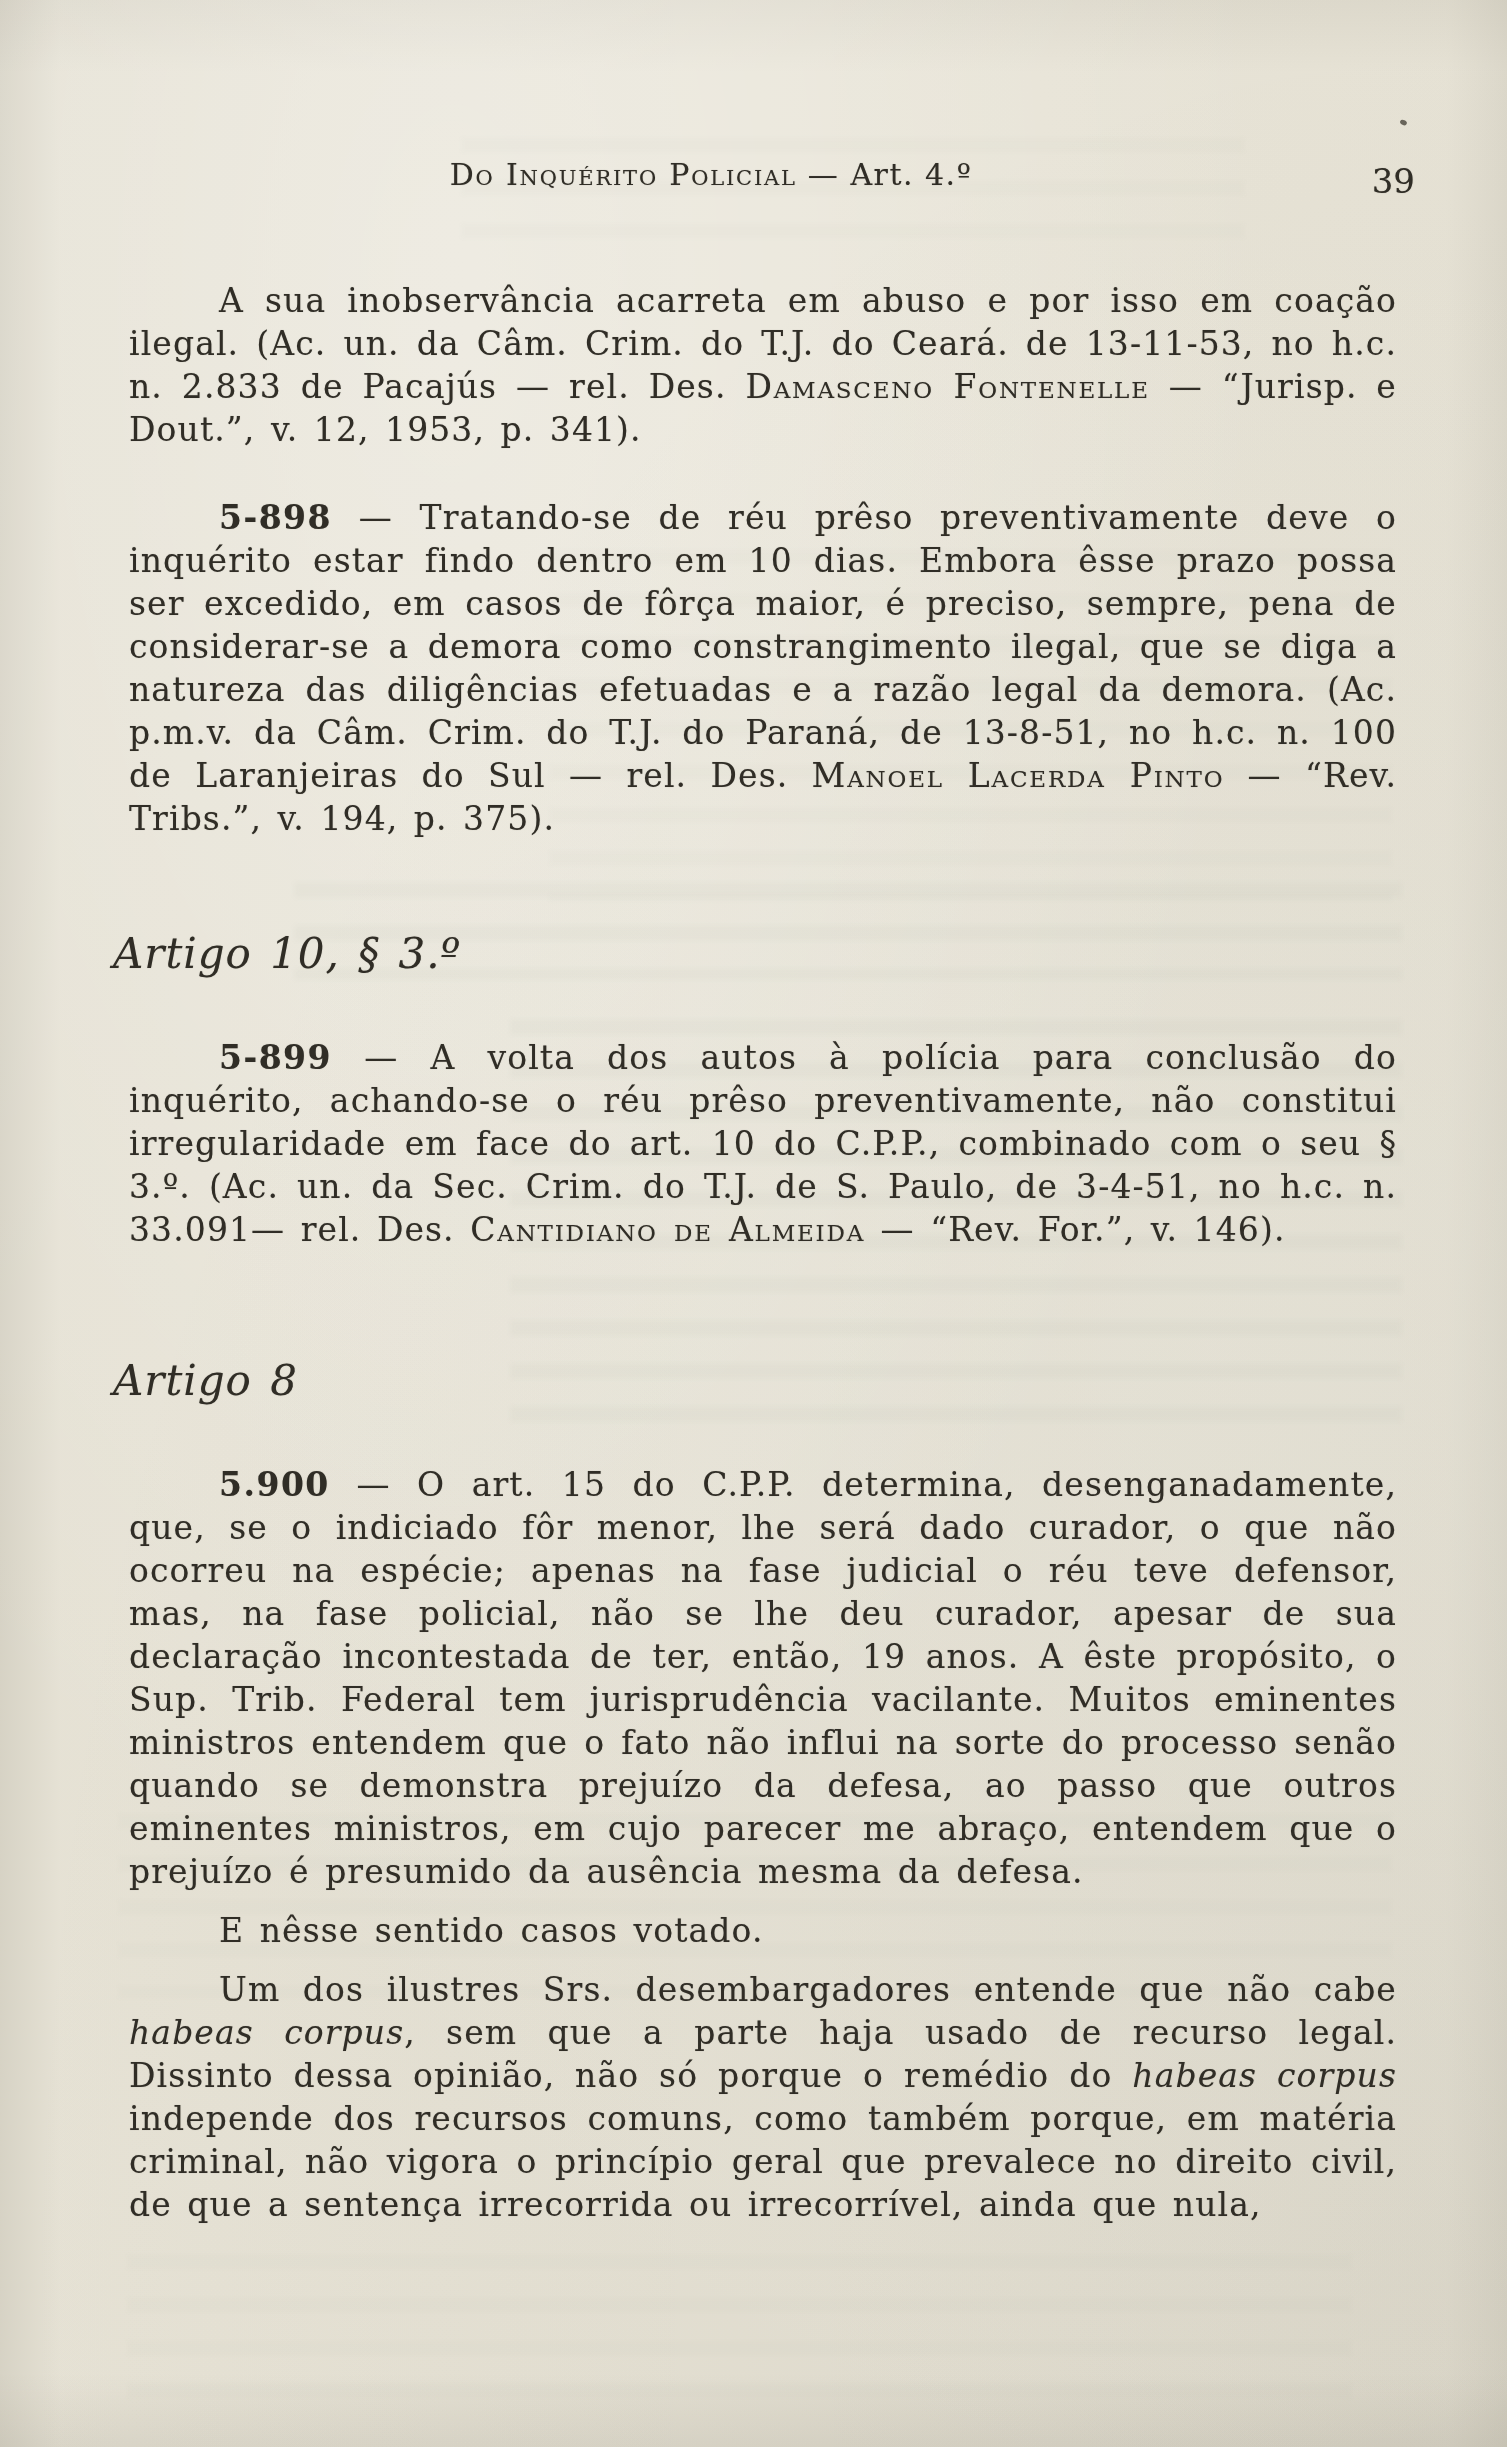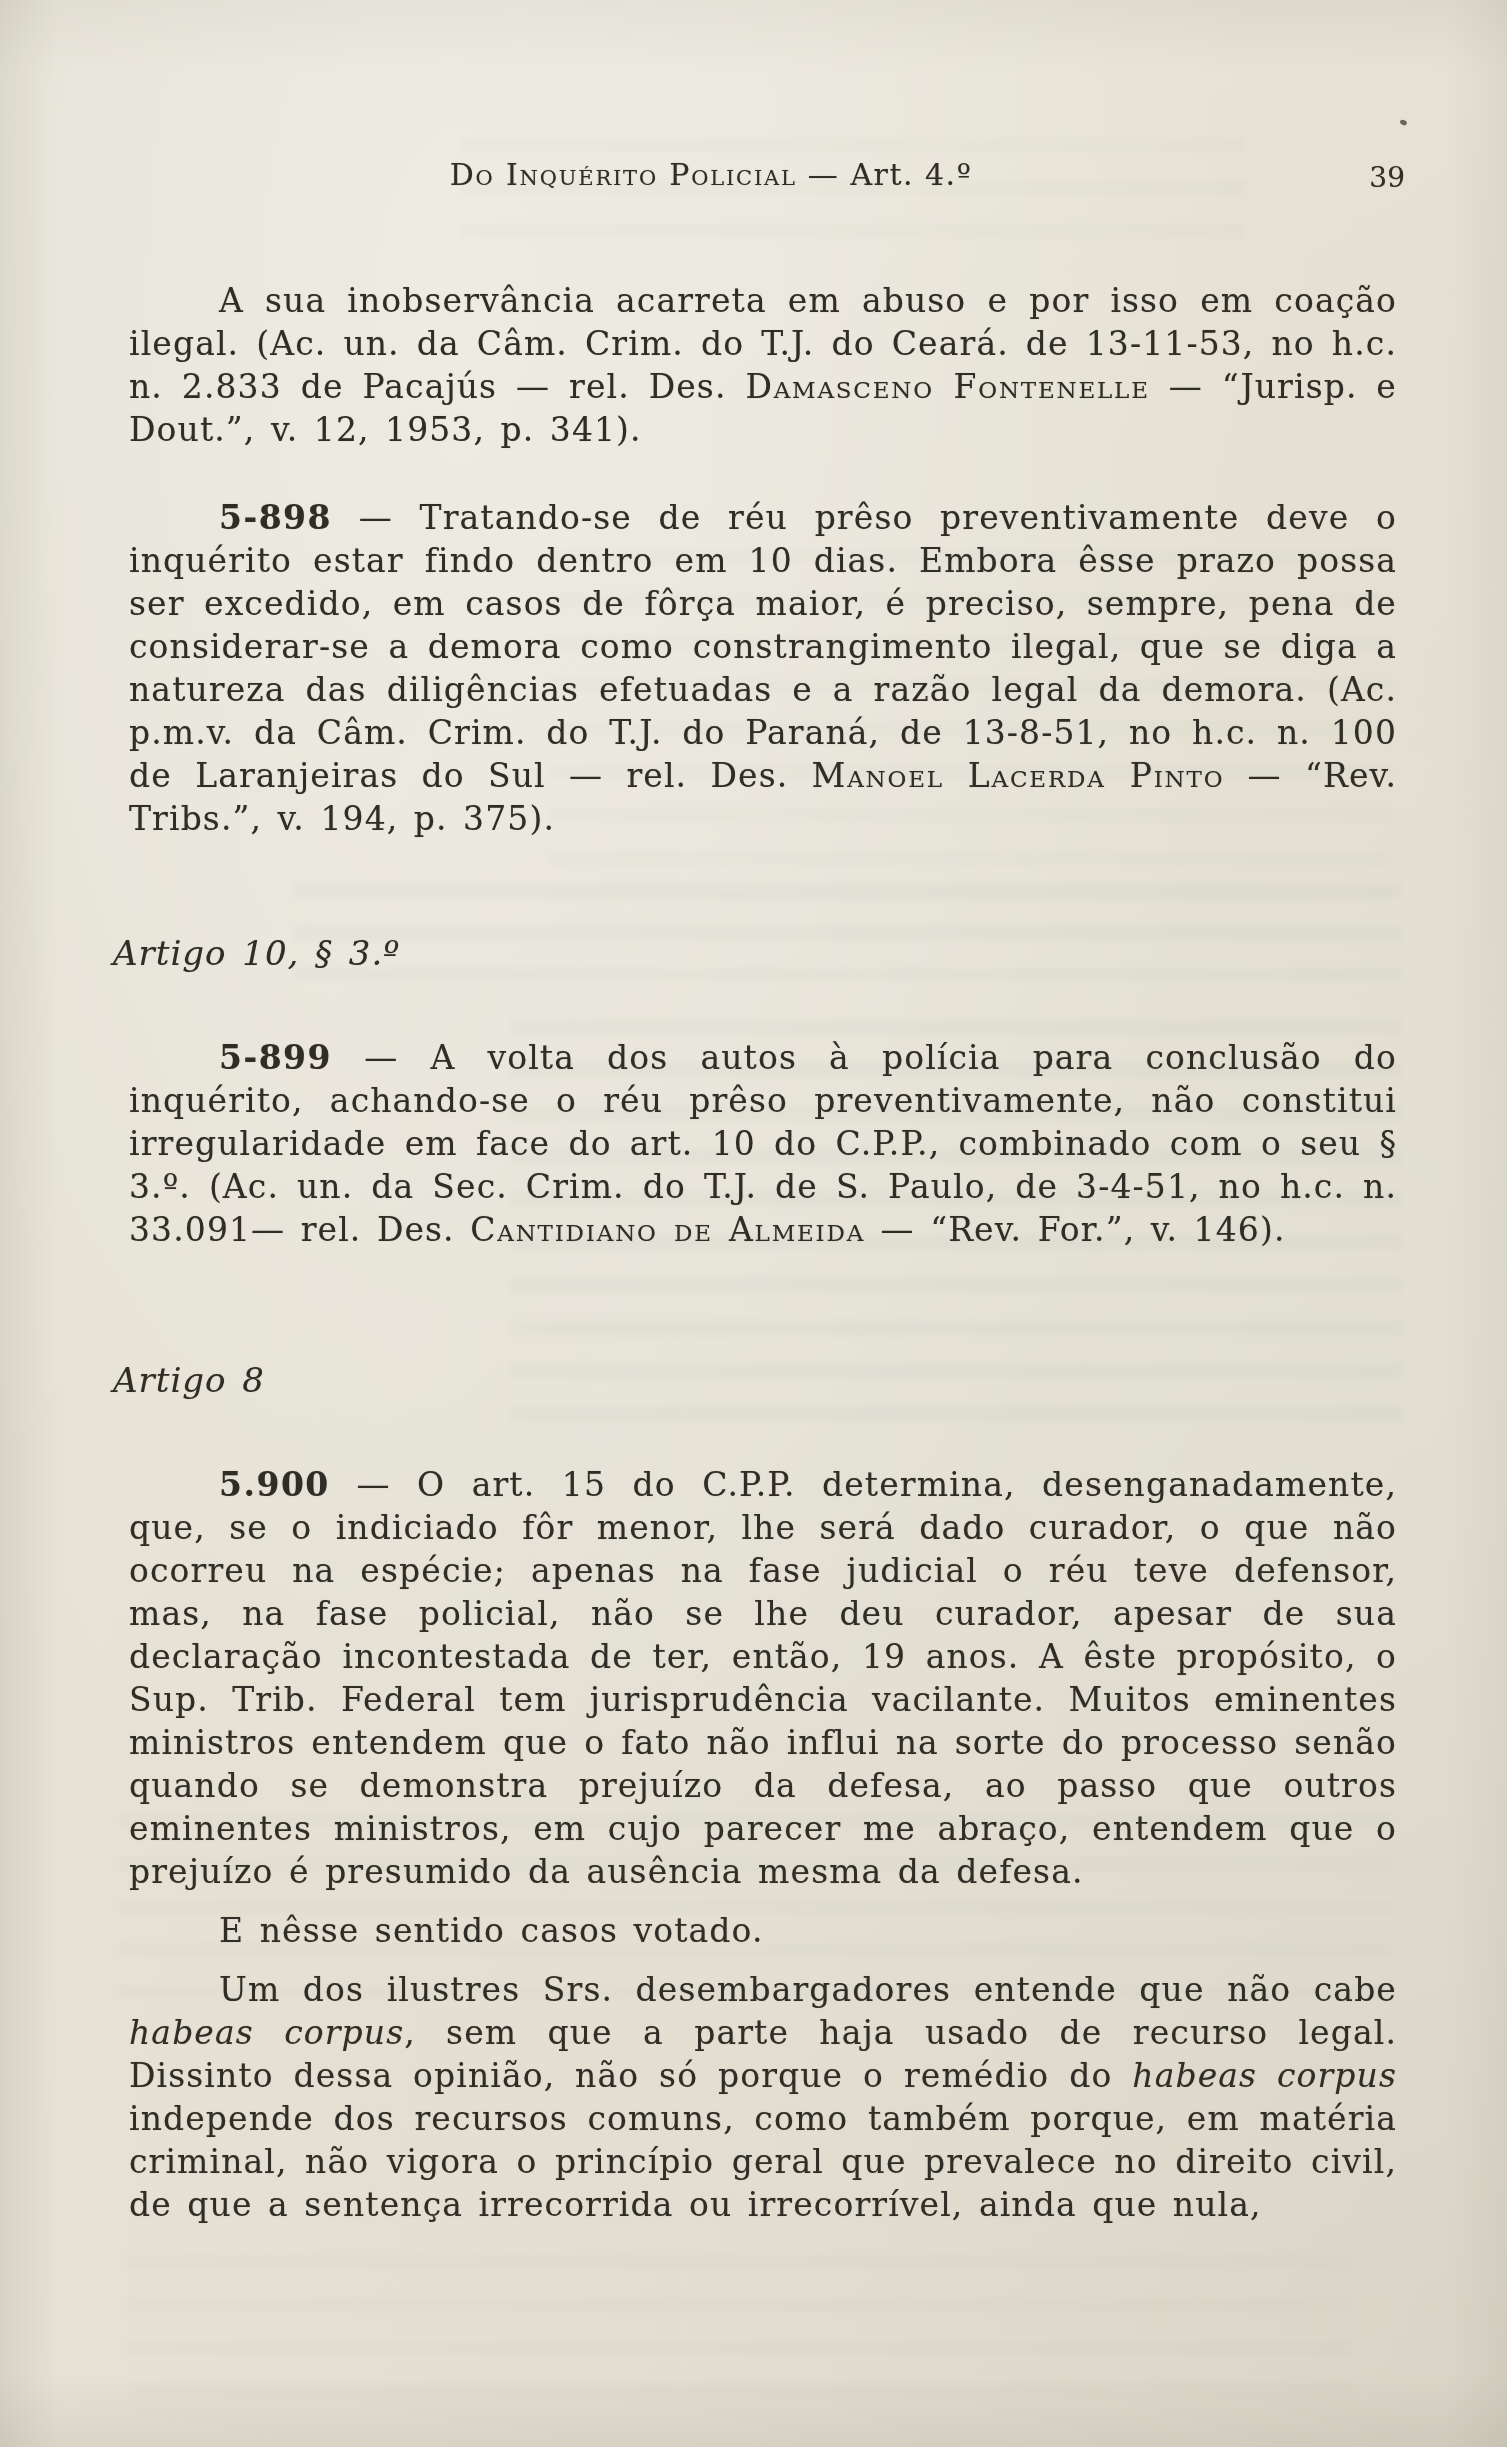"39" .folio { font-size: 28px -> 34px; right: 12px -> 2px }
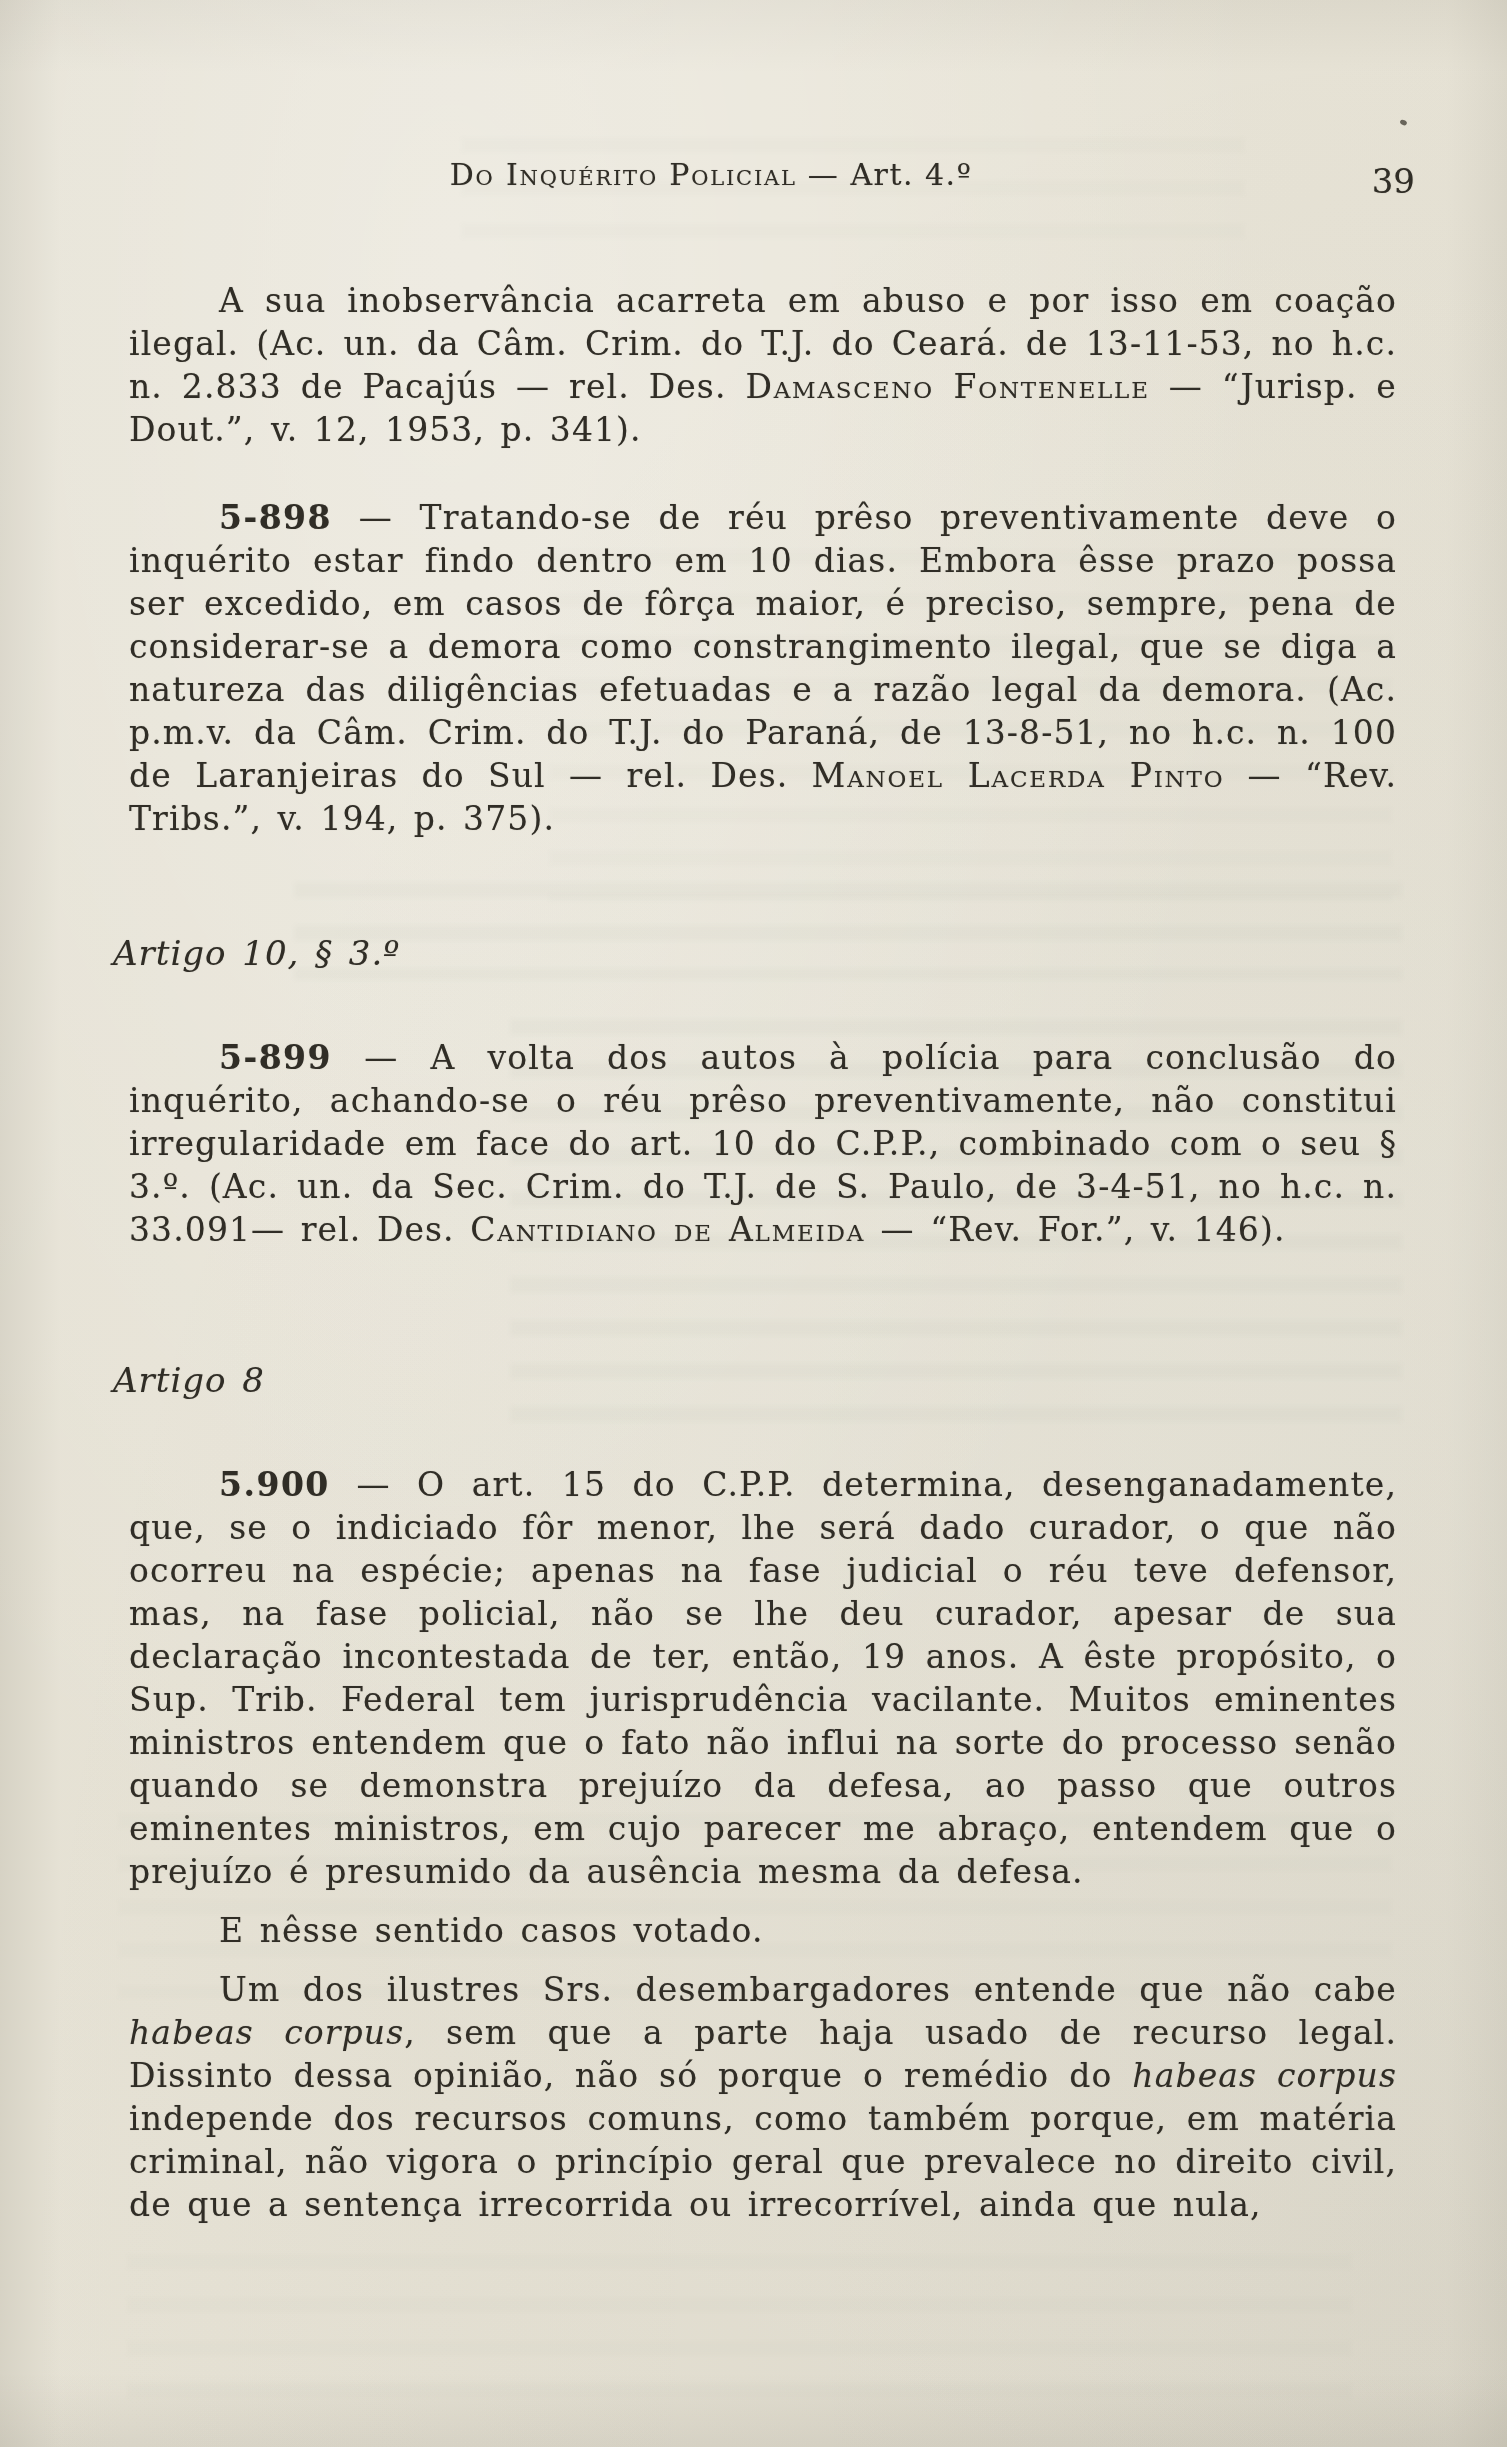"Artigo 10, § 3.º" h2.article-heading { font-size: 34px -> 42px }
